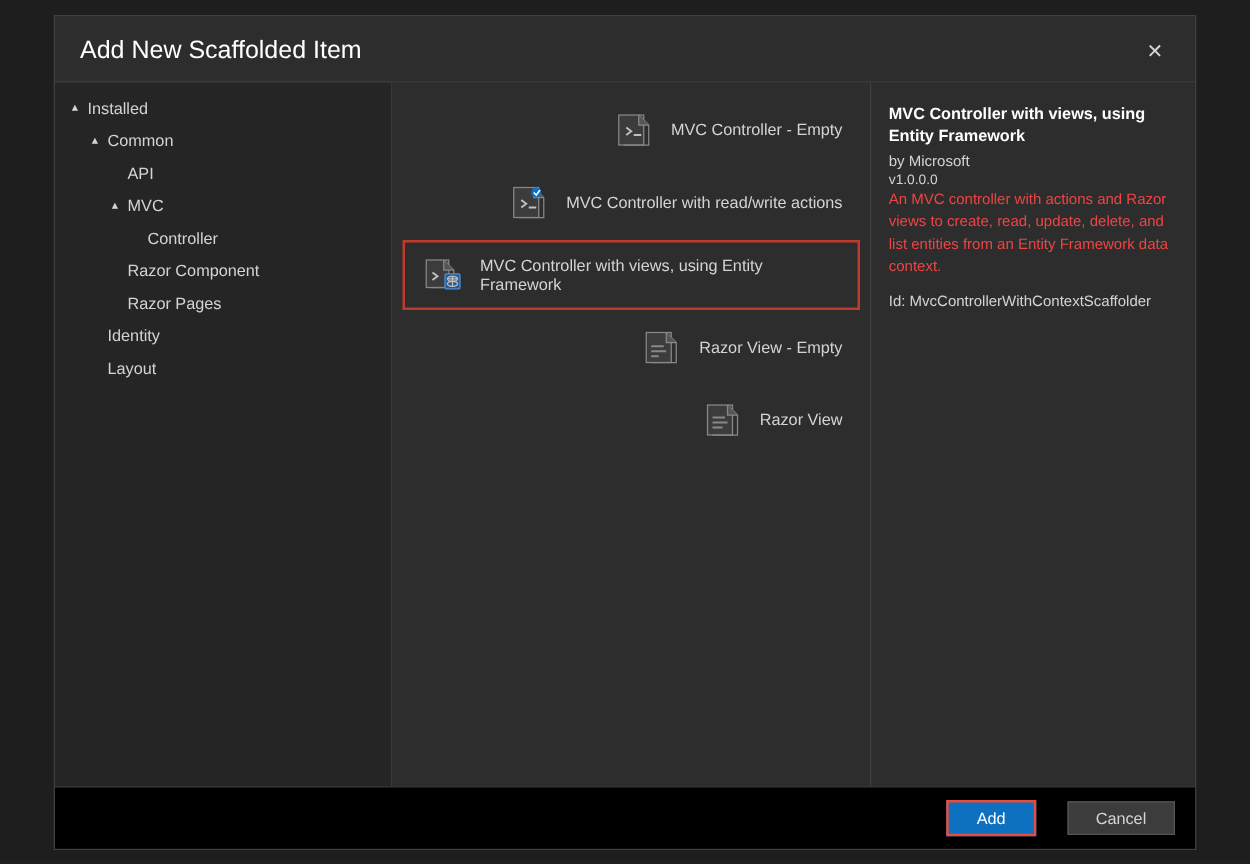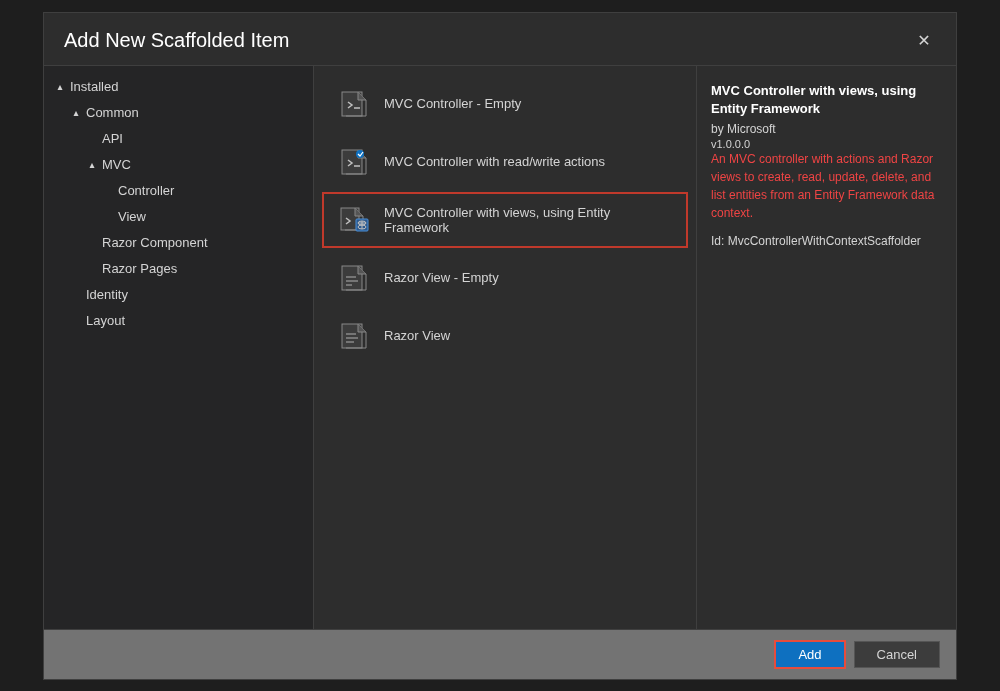"MVC Controller - Empty" .scaffold-item { justify-content: none -> flex-end }
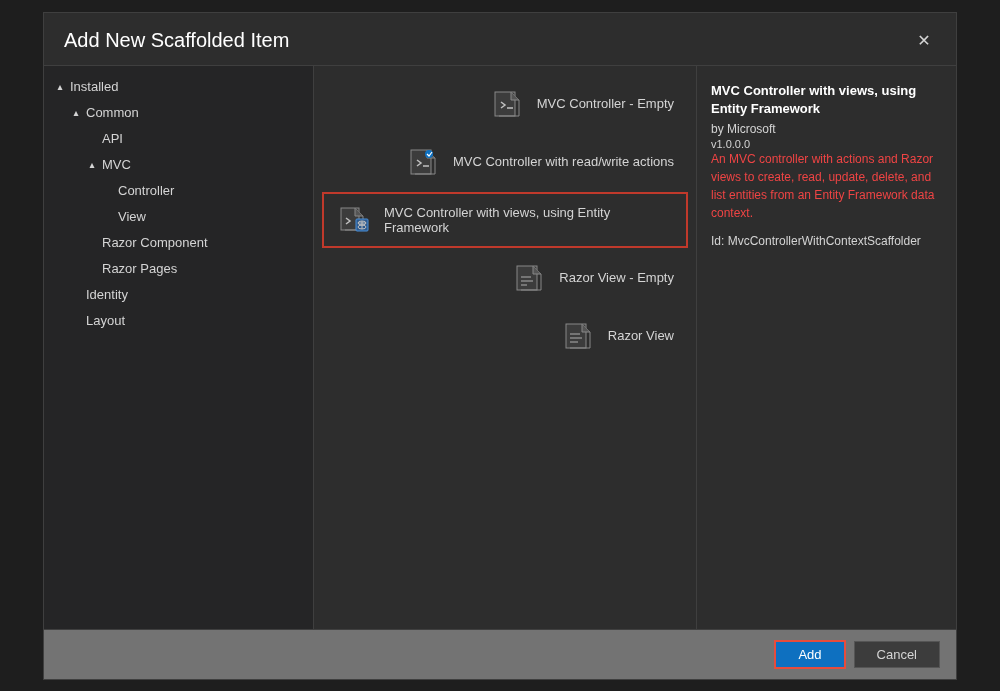"View" div.tree-item { html: <div> <div> <span>▸</span> <span>View</span> </div> </div> -> none }
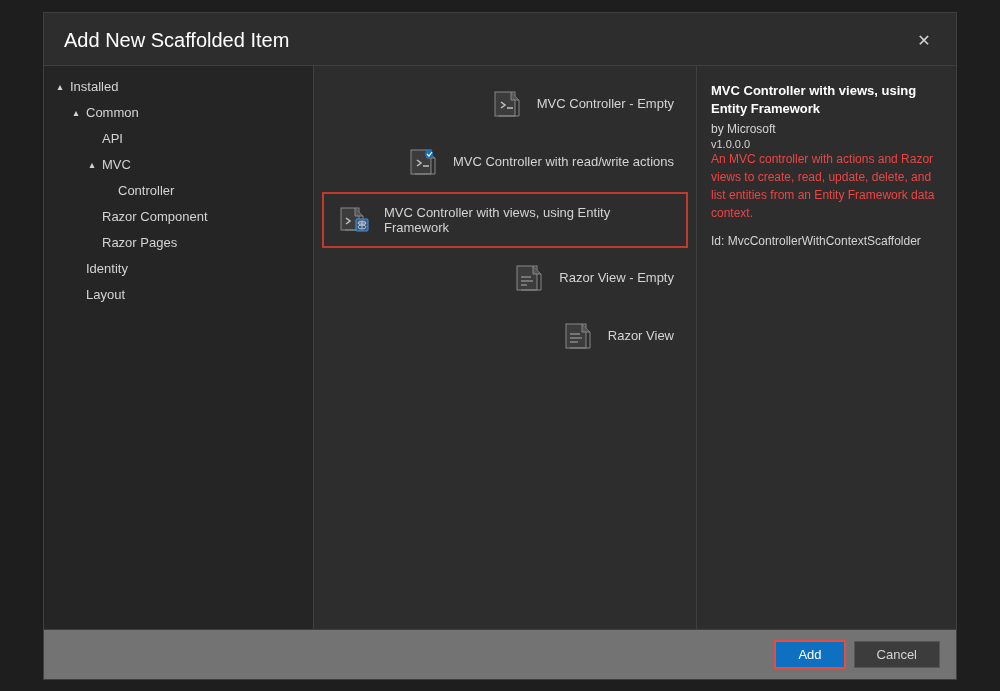"Add" .dialog-footer { background: #737373 -> #000000; gap: 8px -> 25px }
